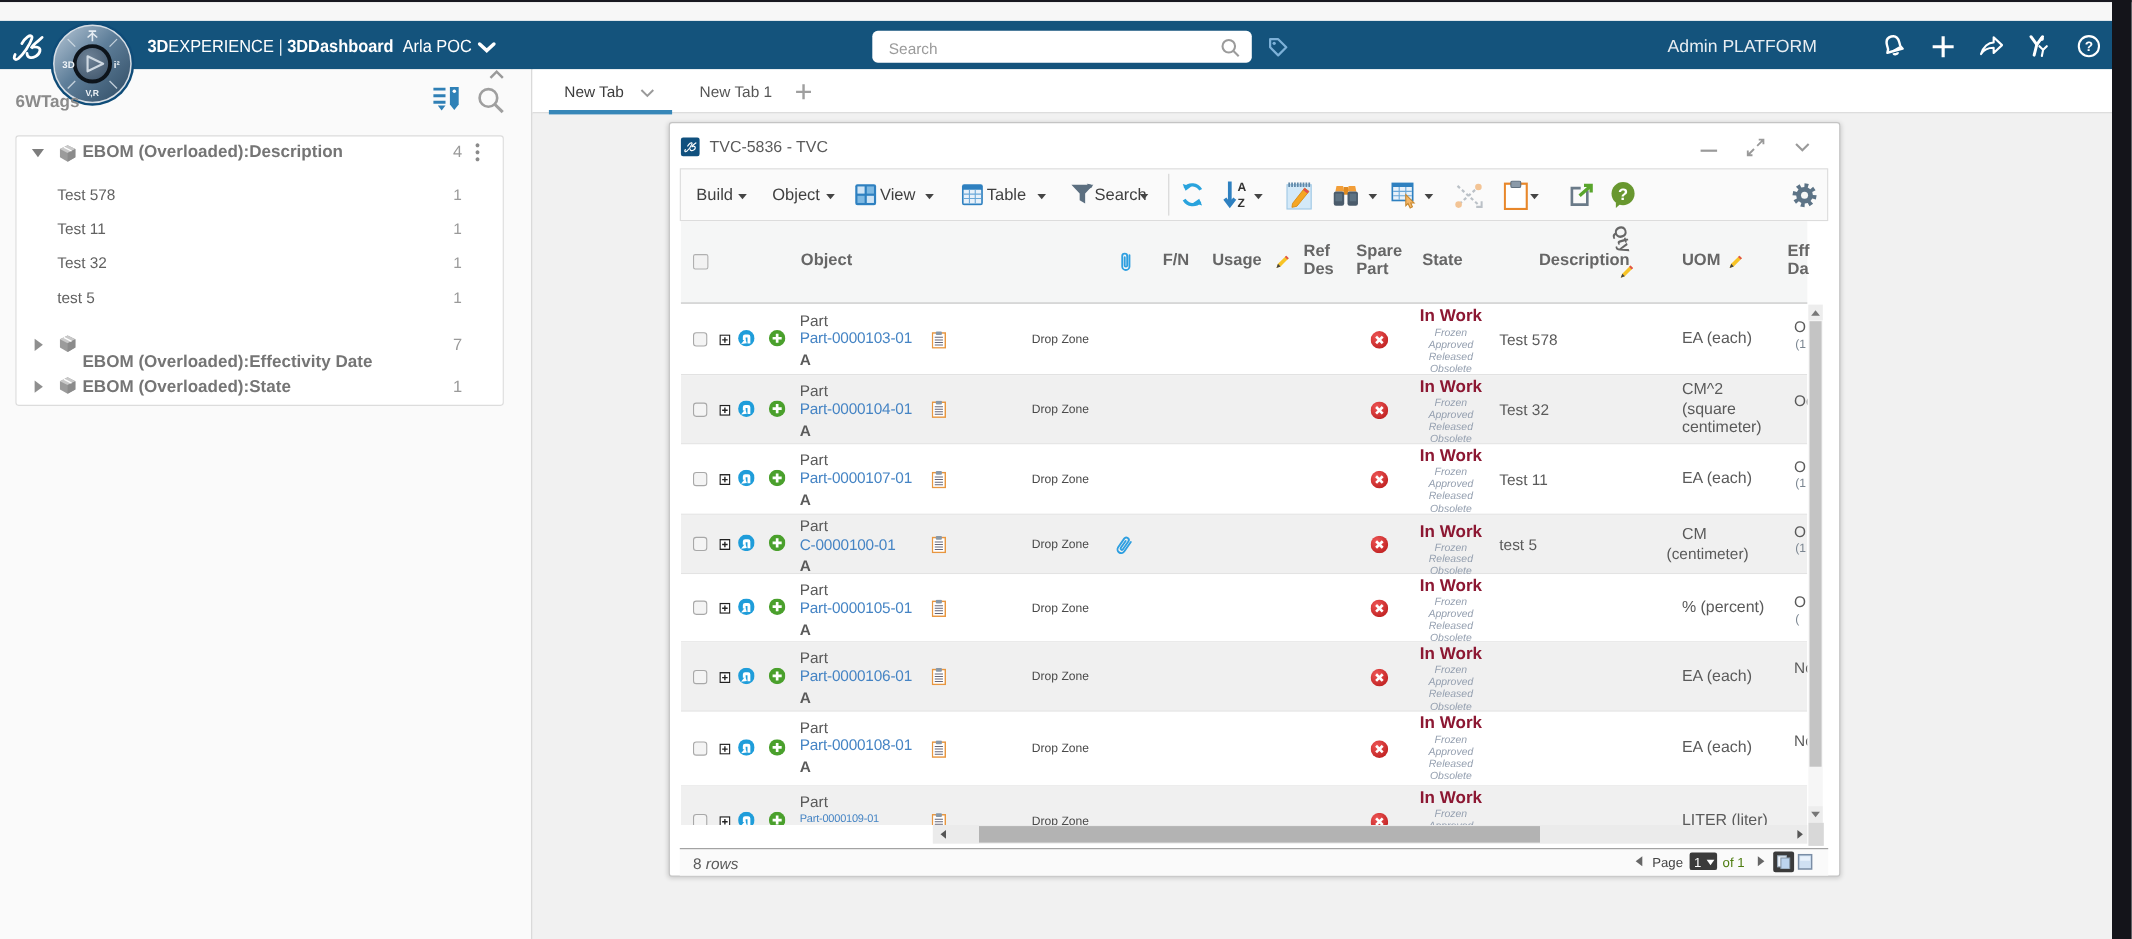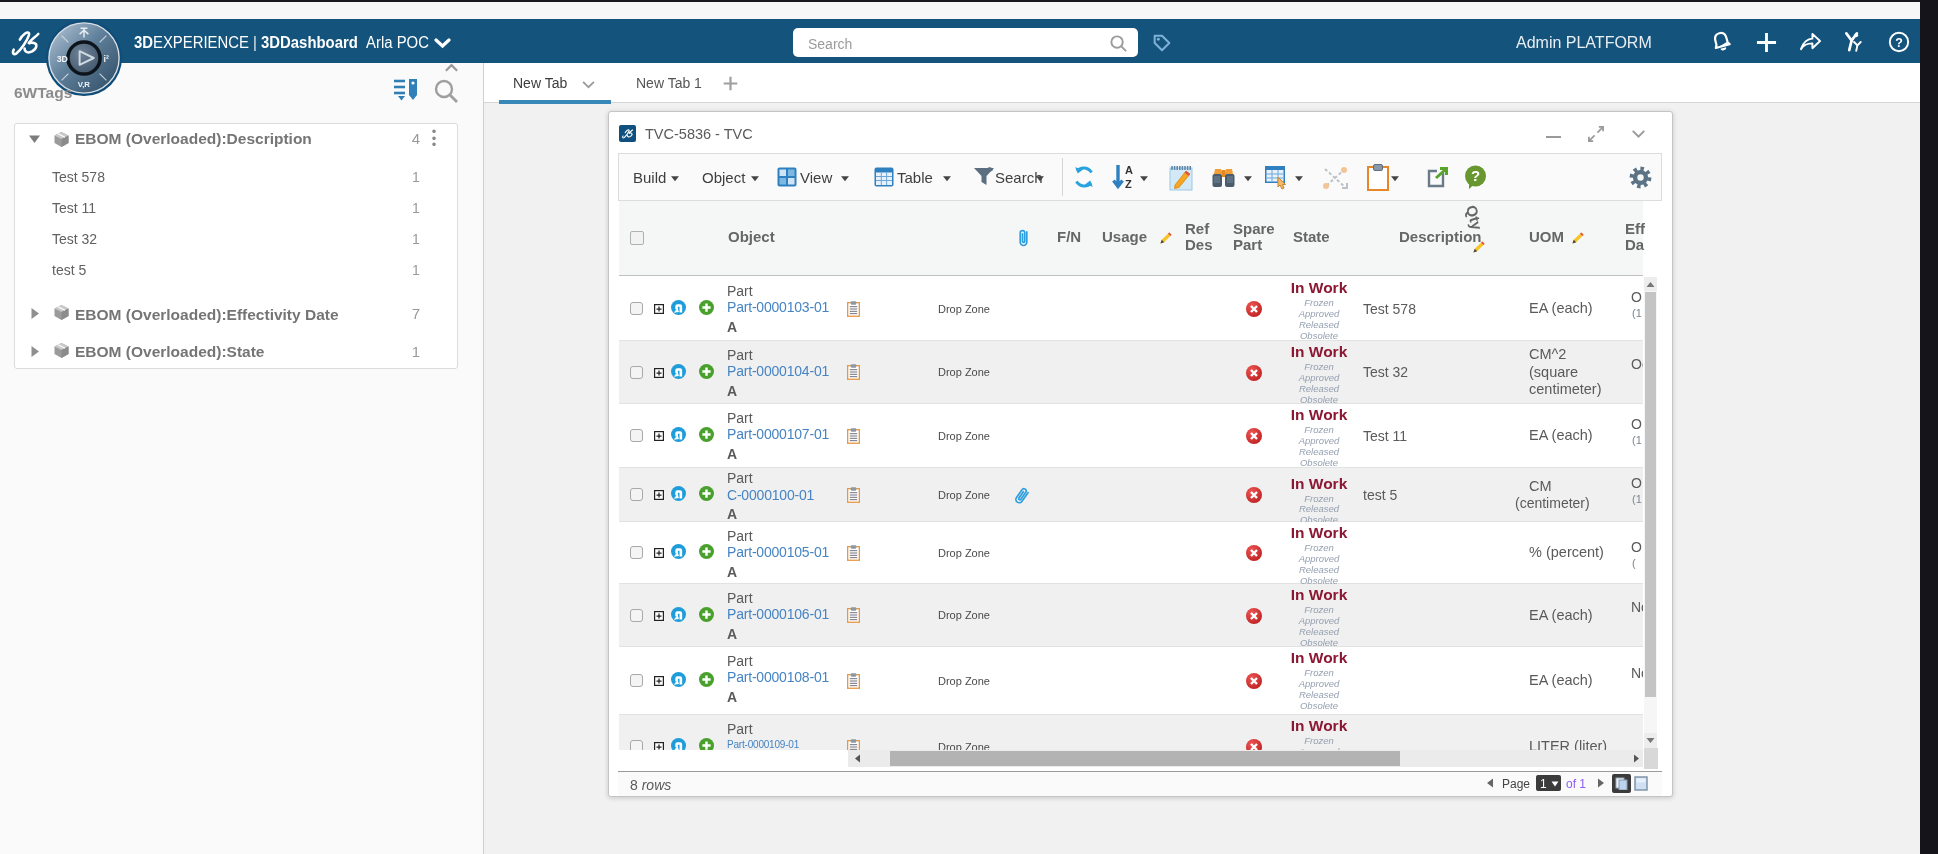"EBOM (Overloaded):Effectivity Date" div.abs { top: 306px -> 321px }
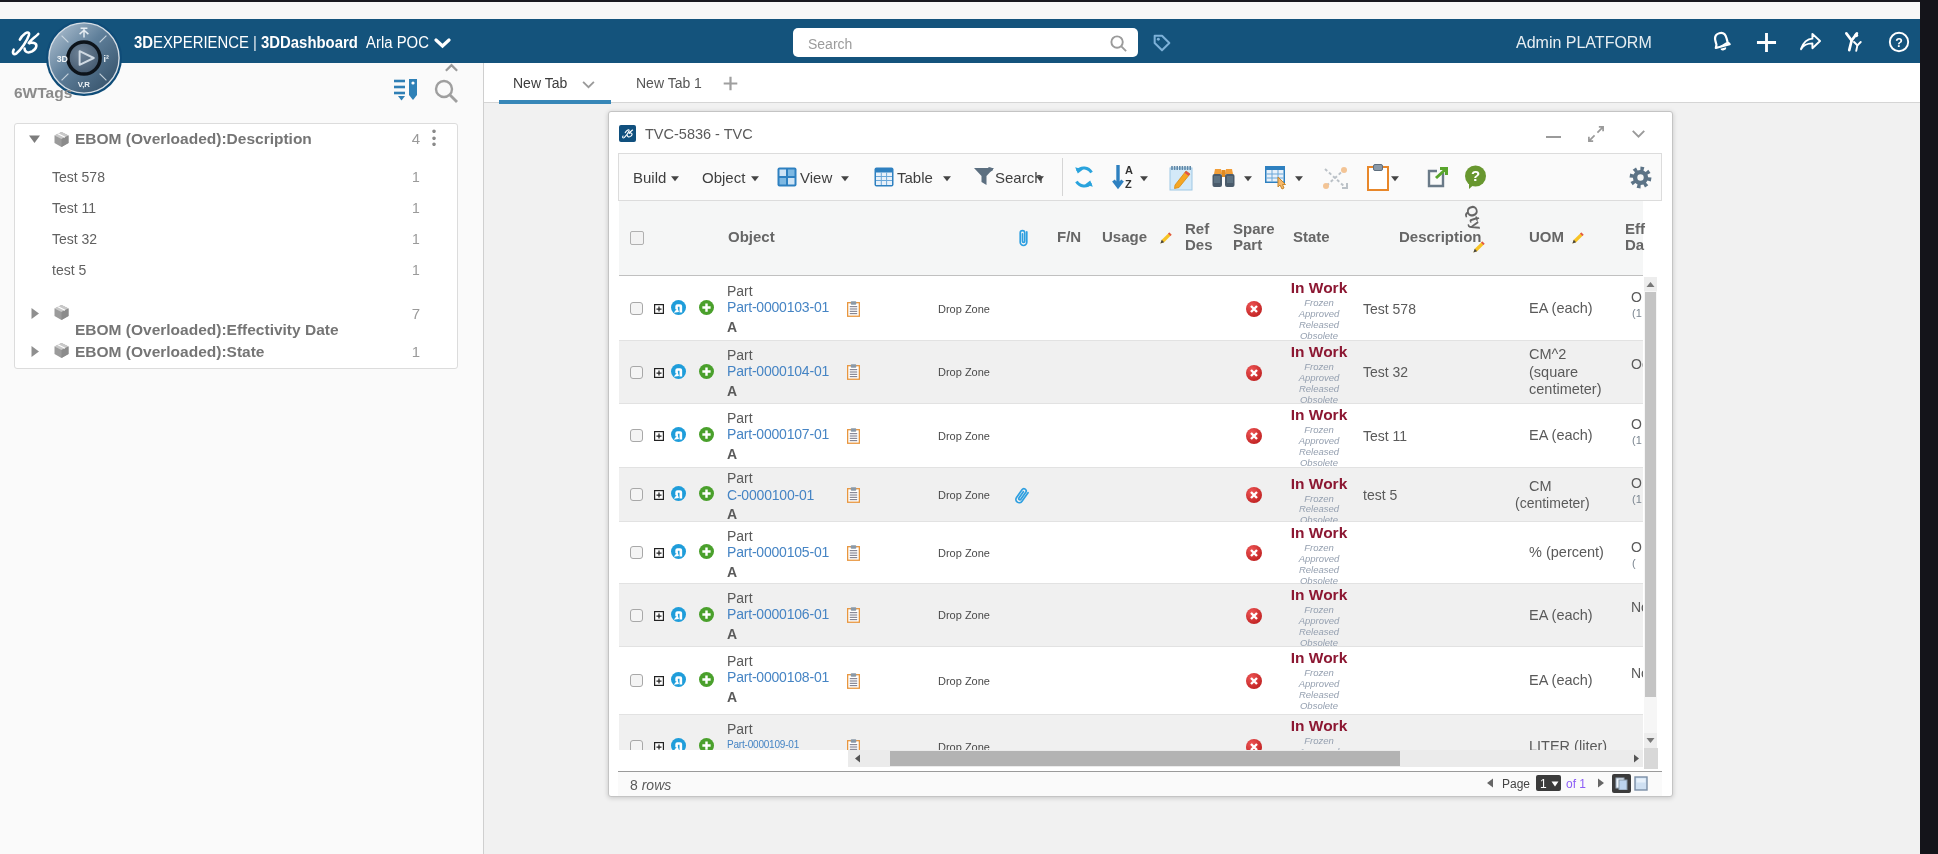"of 1" div.abs { color: #8b5cf6 -> #4d7c0f }
